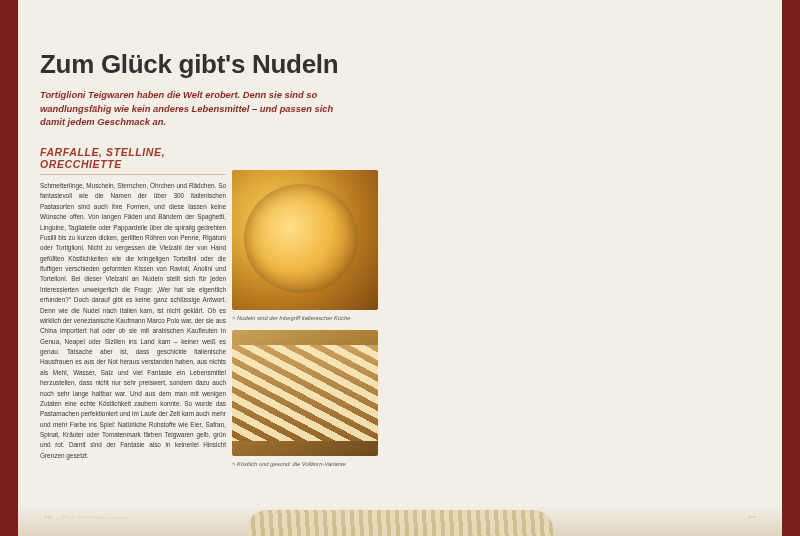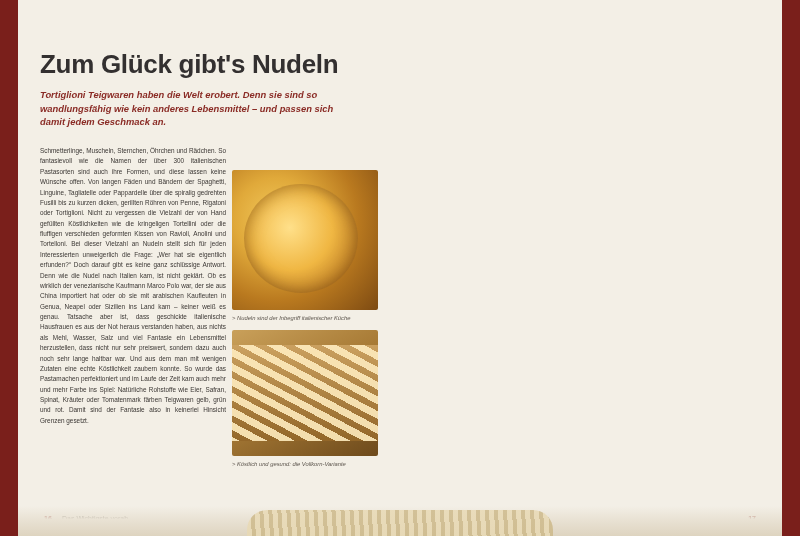"FARFALLE, STELLINE, ORECCHIETTE" div.sec-head { html: none -> <div>FARFALLE, STELLINE, ORECCHIETTE</div> }
